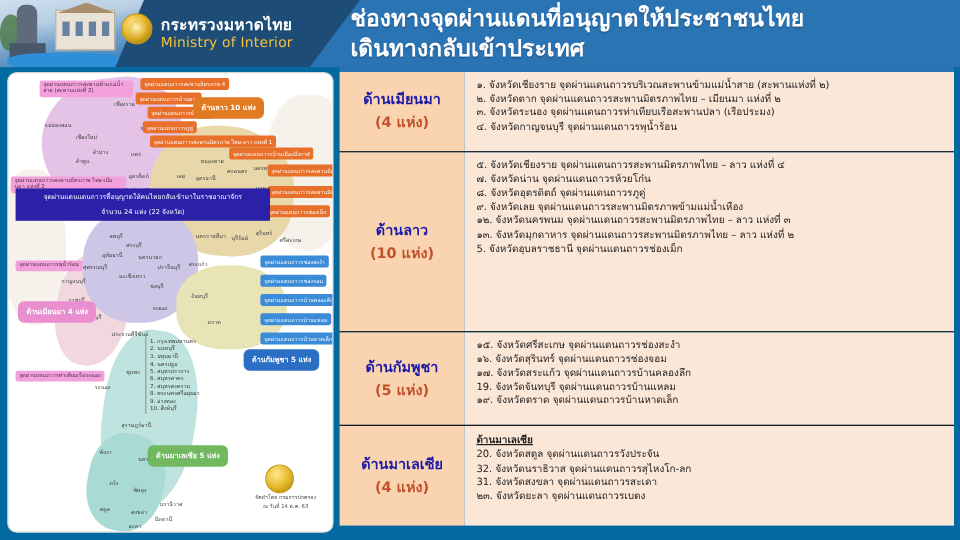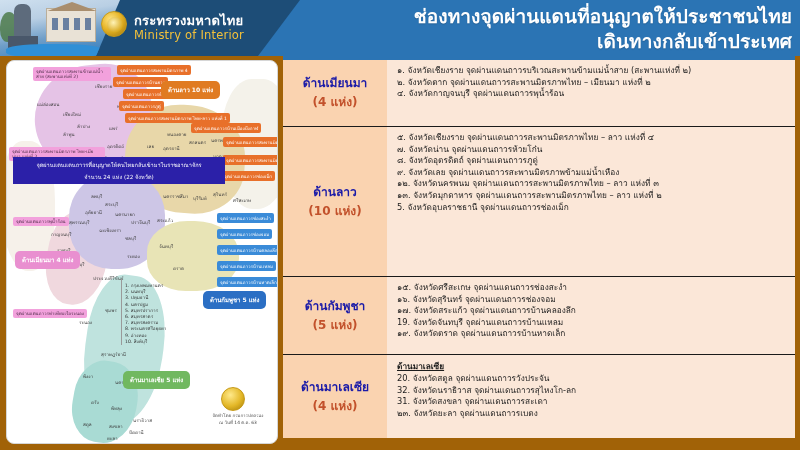"กระทรวงมหาดไทย" .page { background: #a16207 -> #0369a1 }
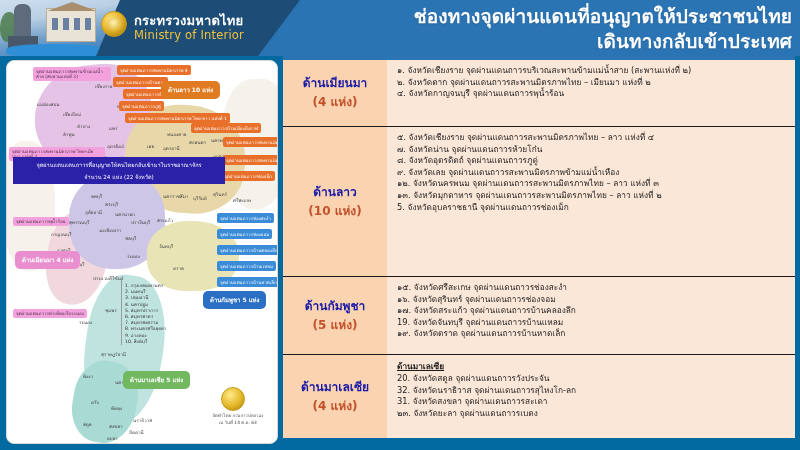"ช่องทางจุดผ่านแดนที่อนุญาตให้ประชาชนไทย" .hdr-title { text-align: right -> none }
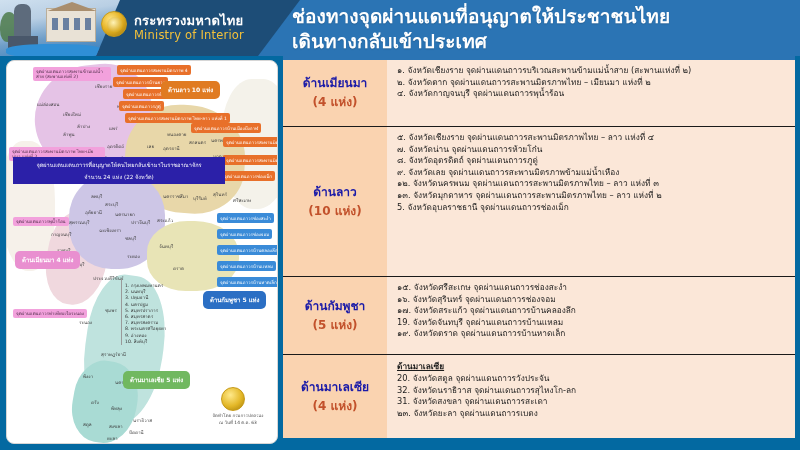"๓. จังหวัดระนอง" div.itm { html: none -> <div>๓. จังหวัดระนอง จุดผ่านแดนถาวรท่าเทียบเรือสะพานปลา (เรือประมง)</div> }
